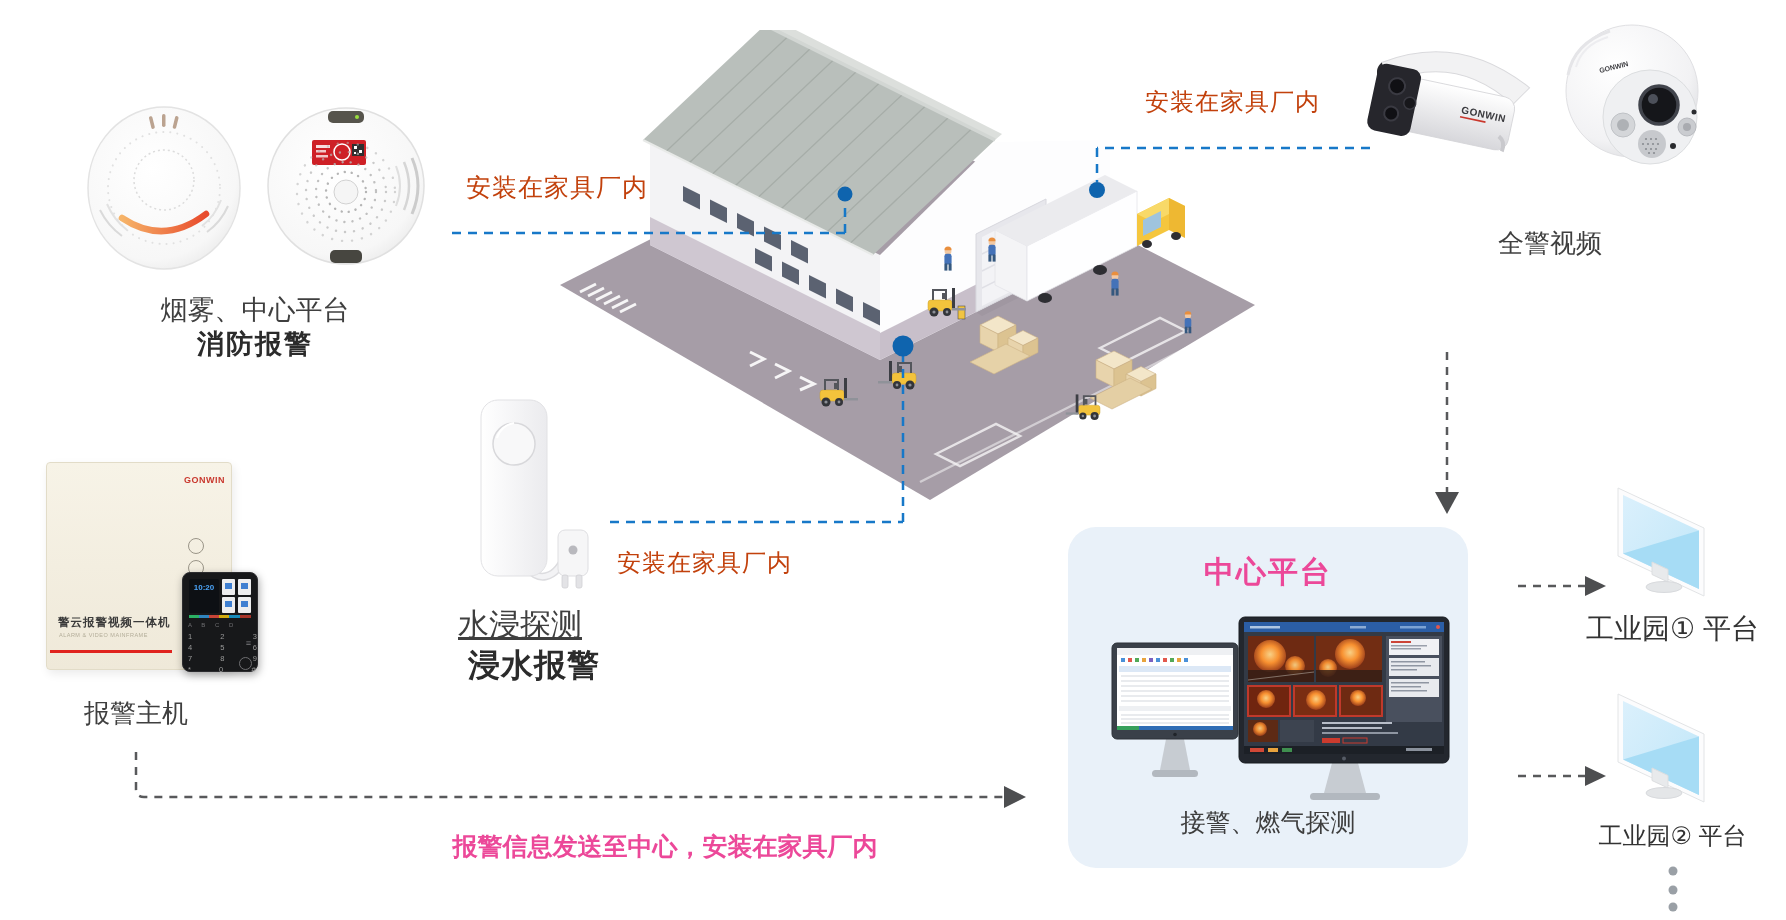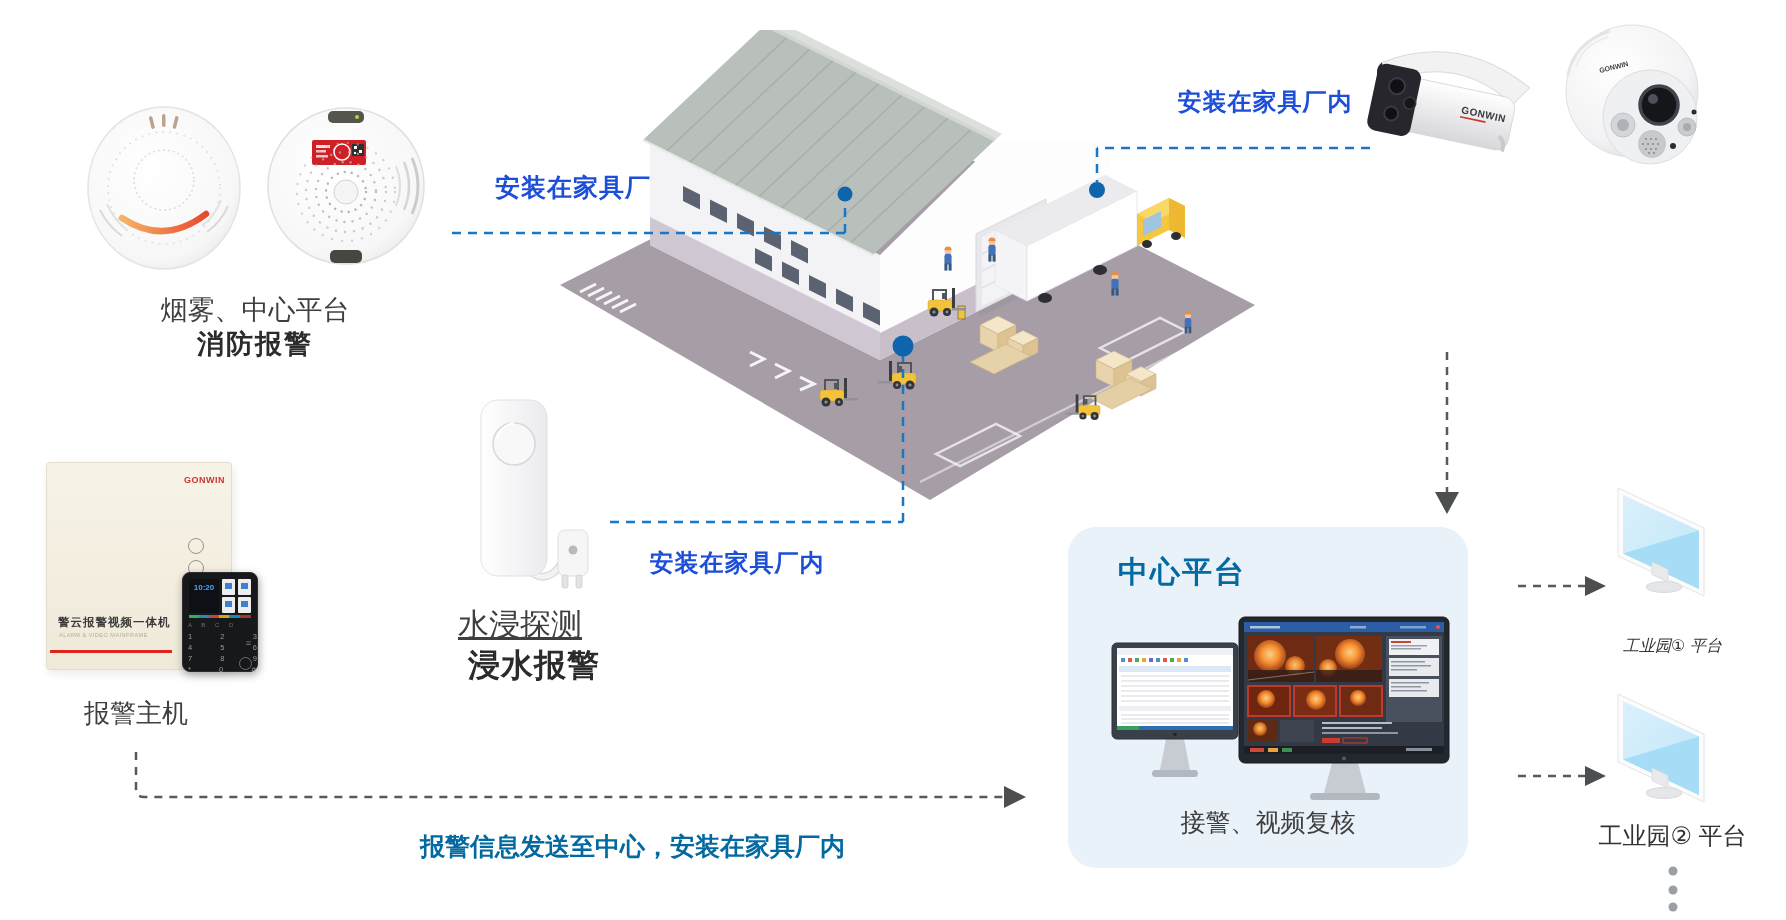"安装在家具厂内" .red-label { color: #1d4ed8 -> #c2410c; font-weight: 700 -> 400; text-align: center -> none }
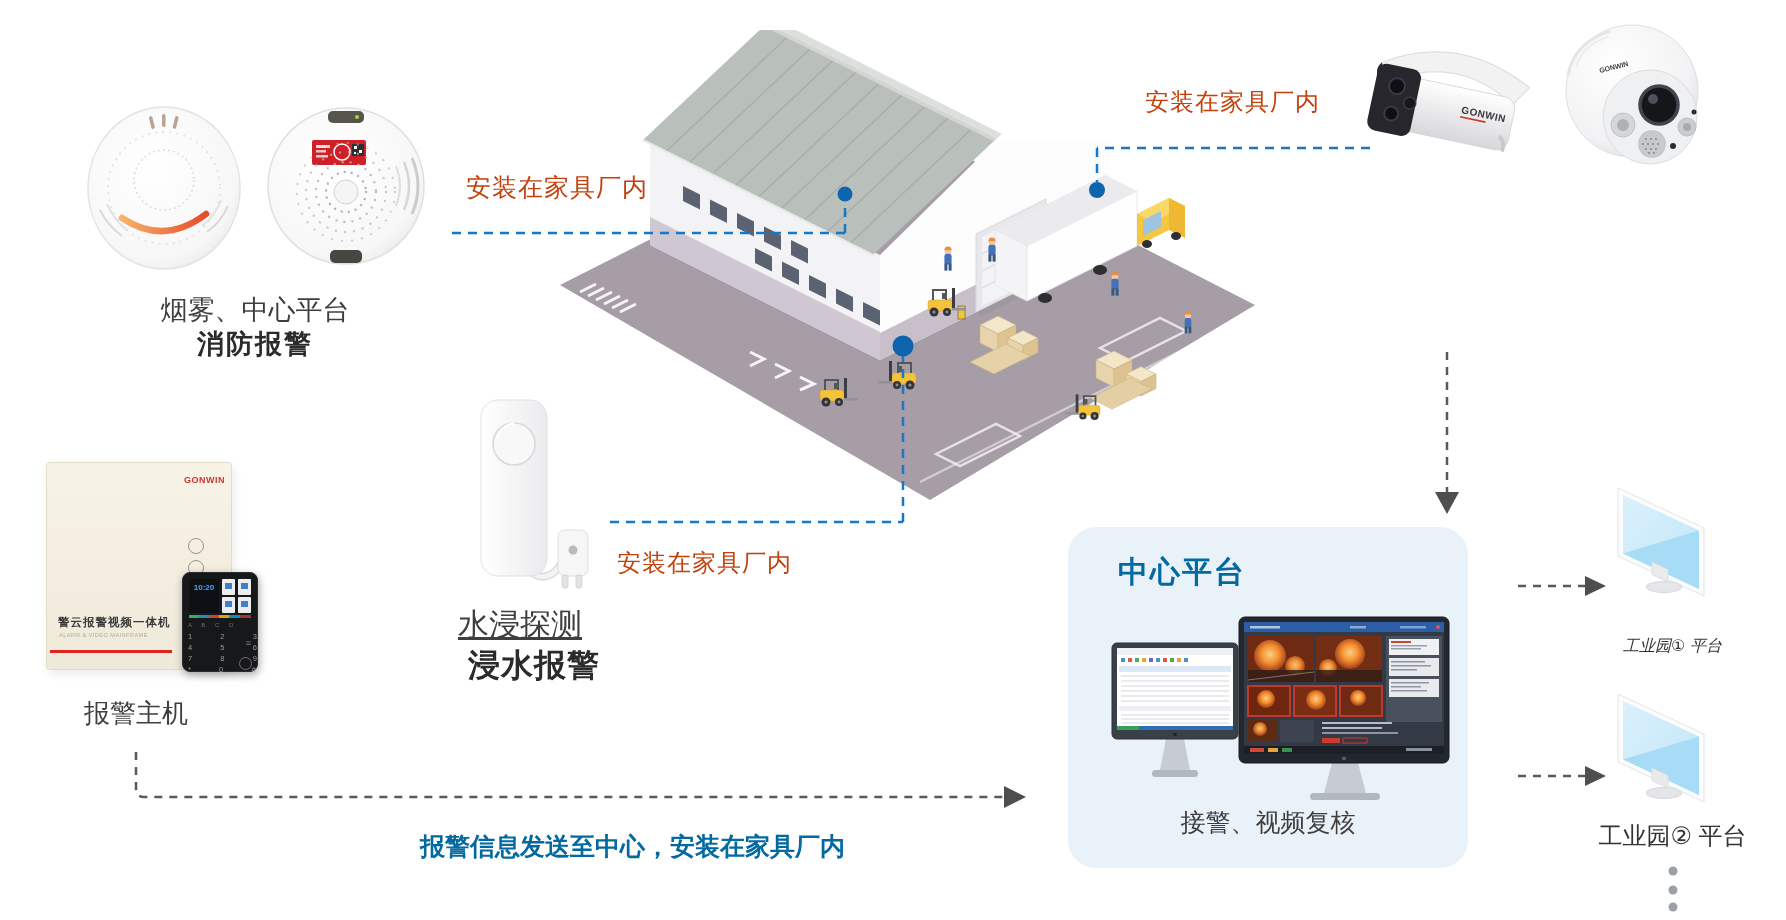"全警视频" div.abs { html: none -> <div>全警视频</div> }
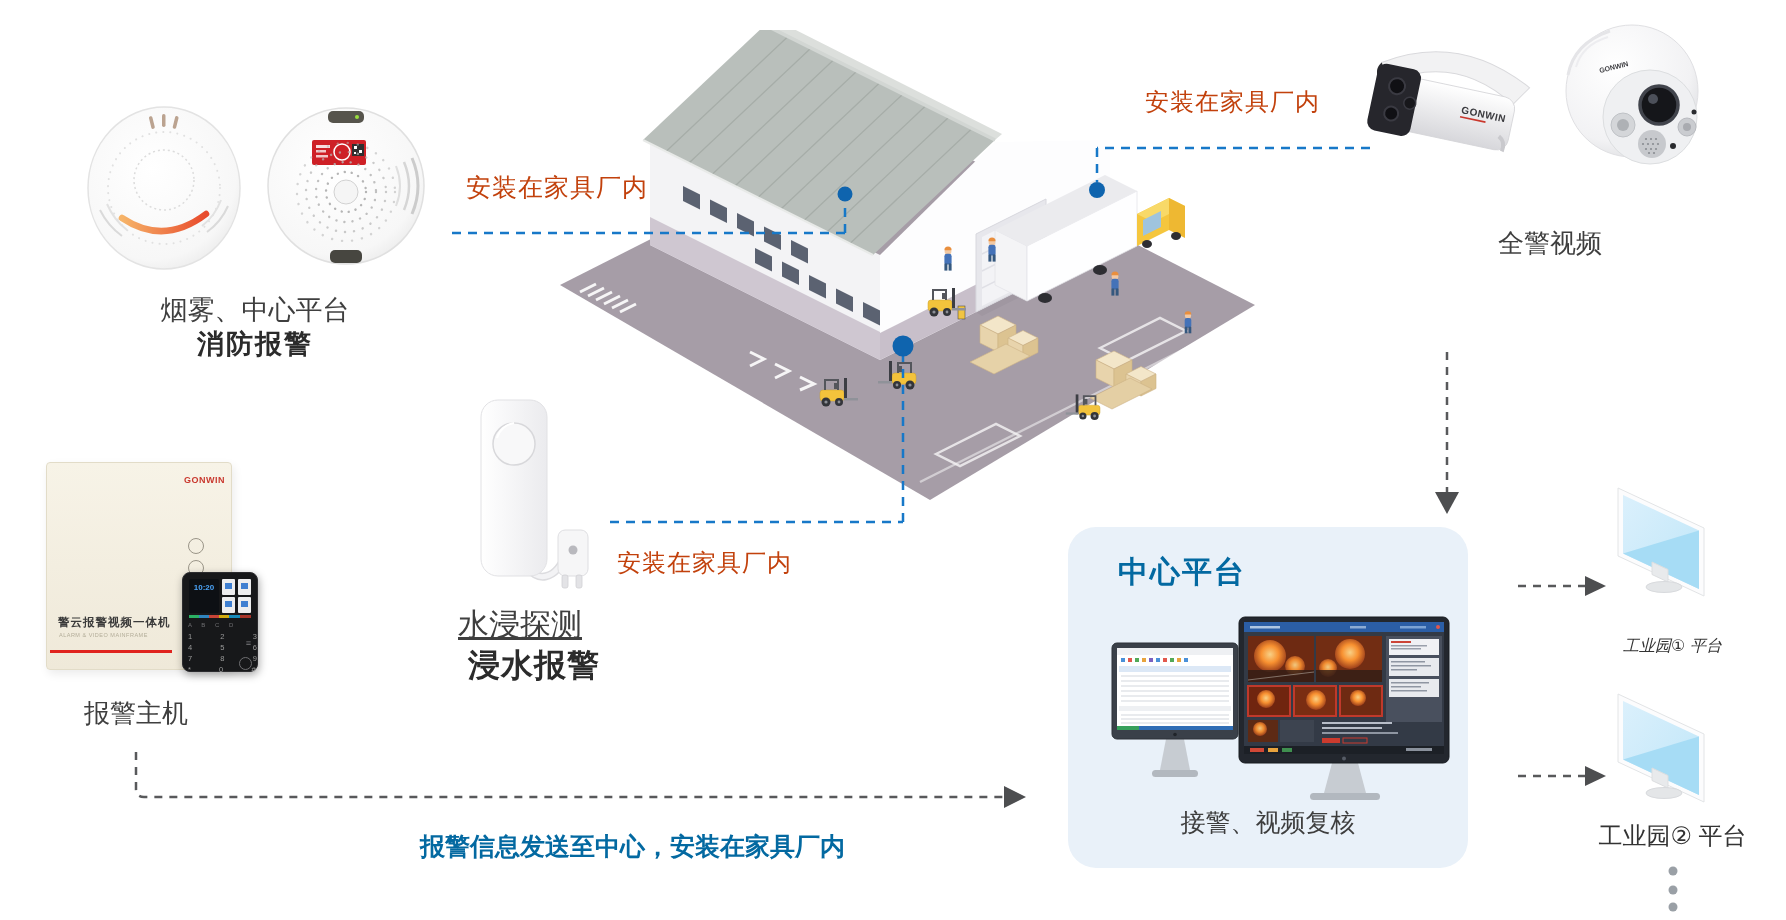"中心平台" .blue-title { color: #0369a1 -> #ec4899; text-align: none -> center }
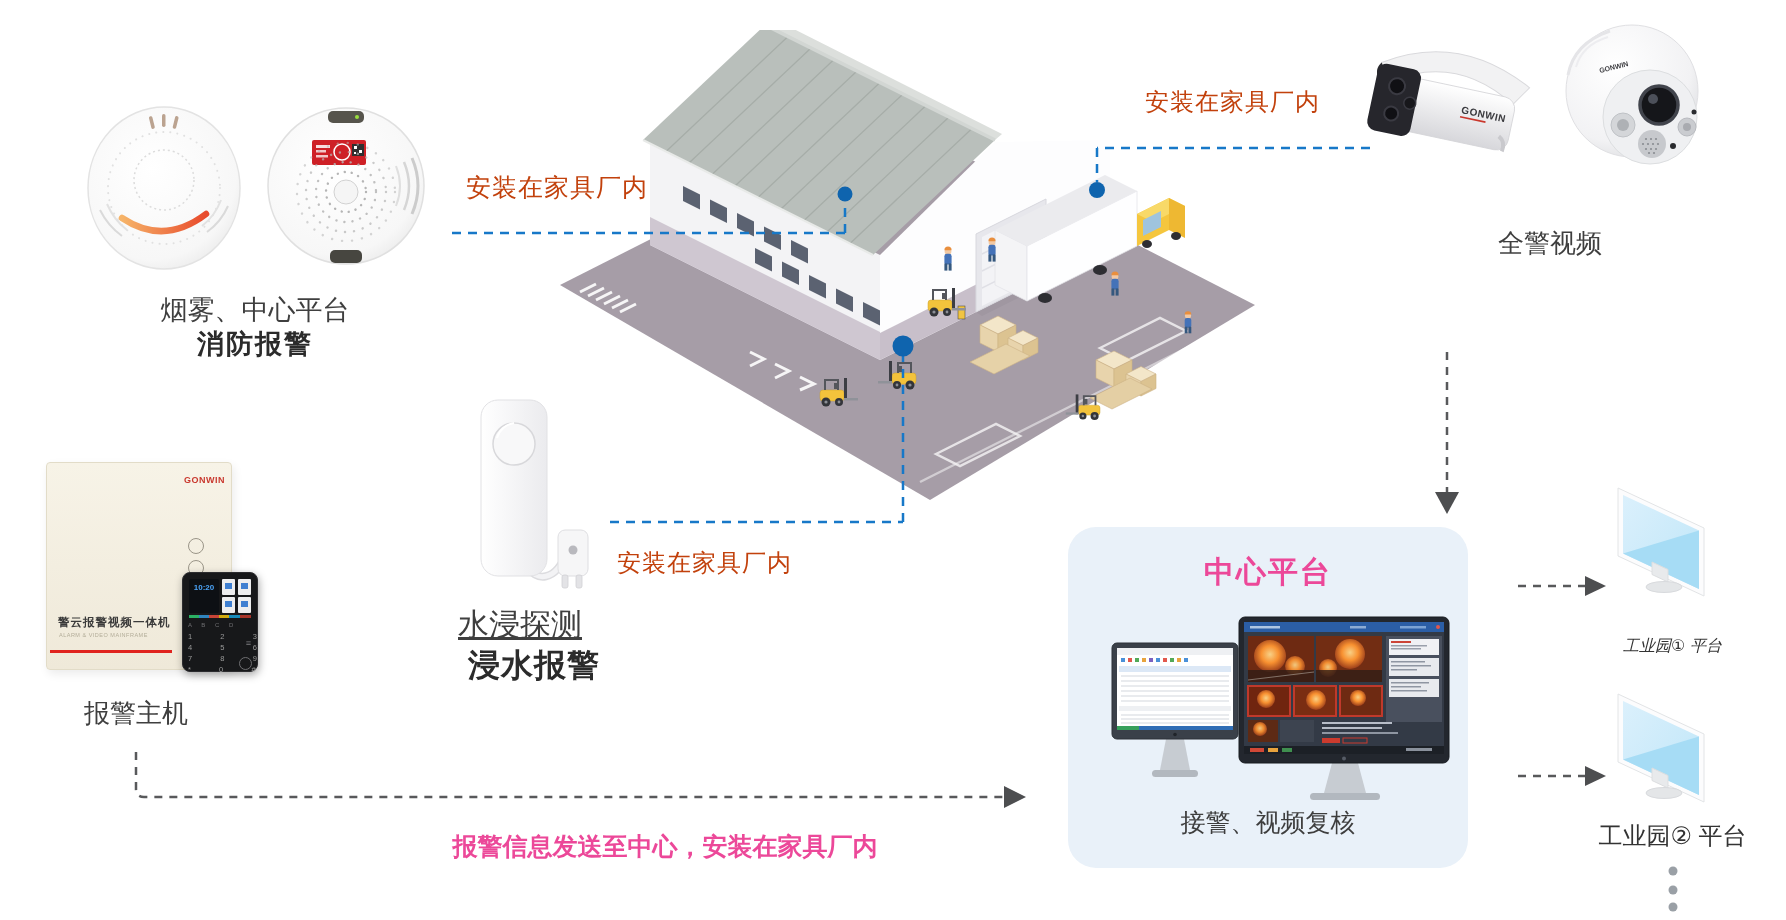"工业园① 平台" div.abs { font-size: 16px -> 28px; font-style: italic -> none; top: 636px -> 610px }
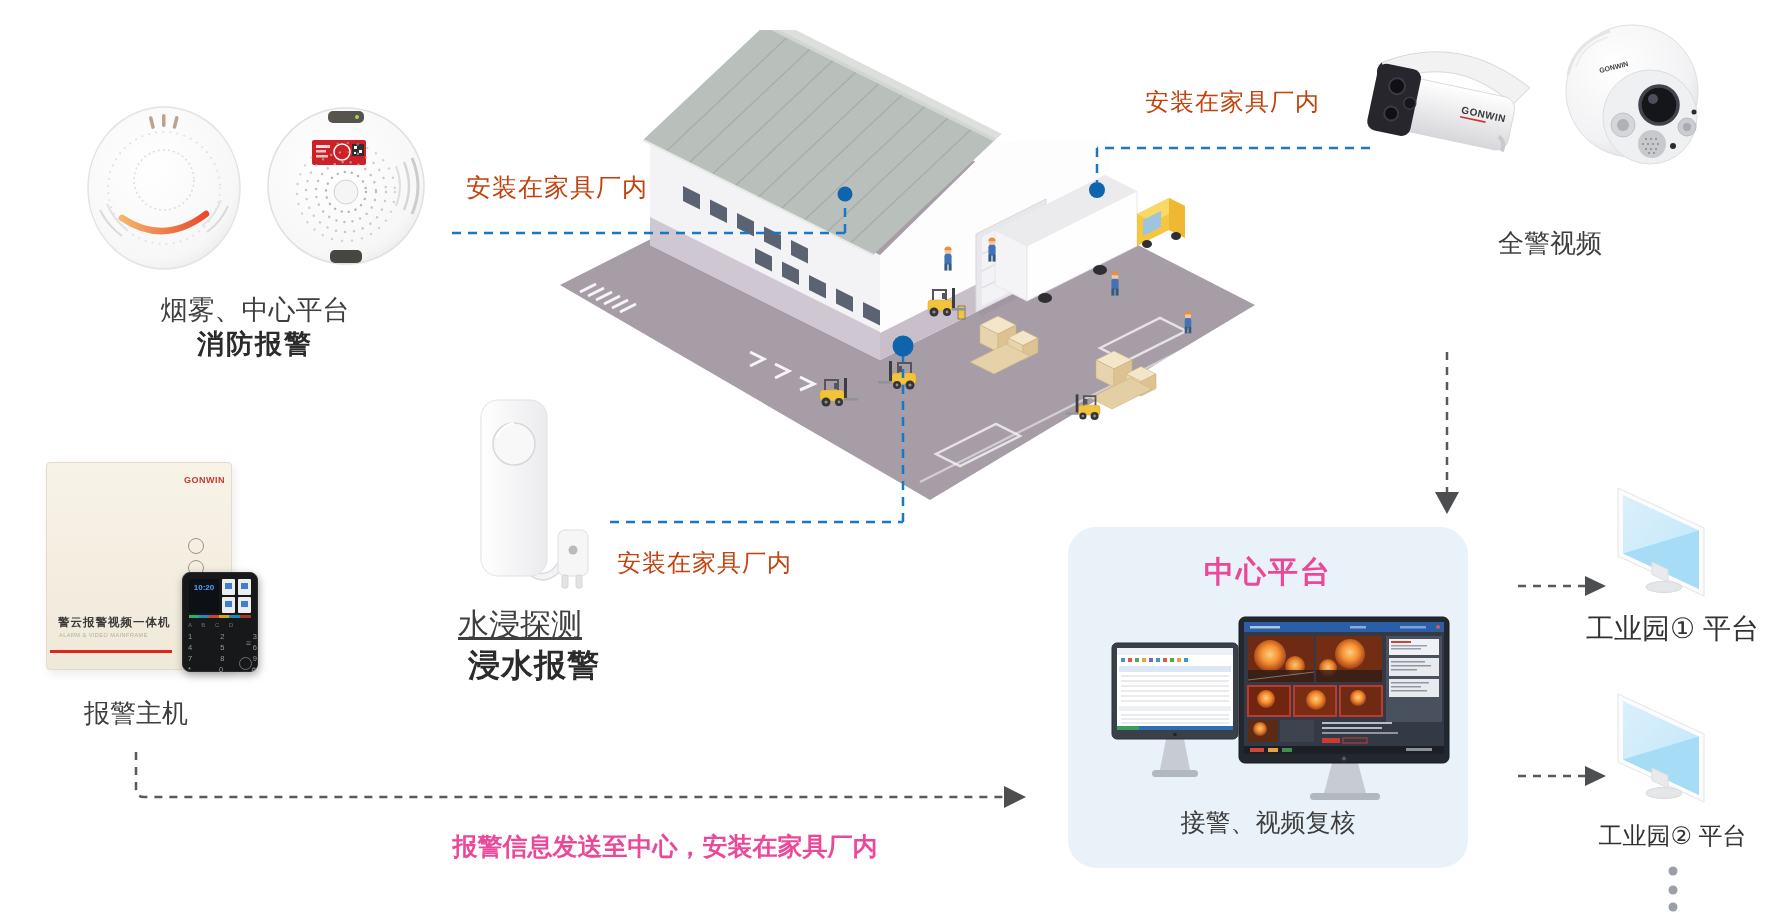"接警、视频复核" div.abs { text: 视频复核 -> 燃气探测 }
